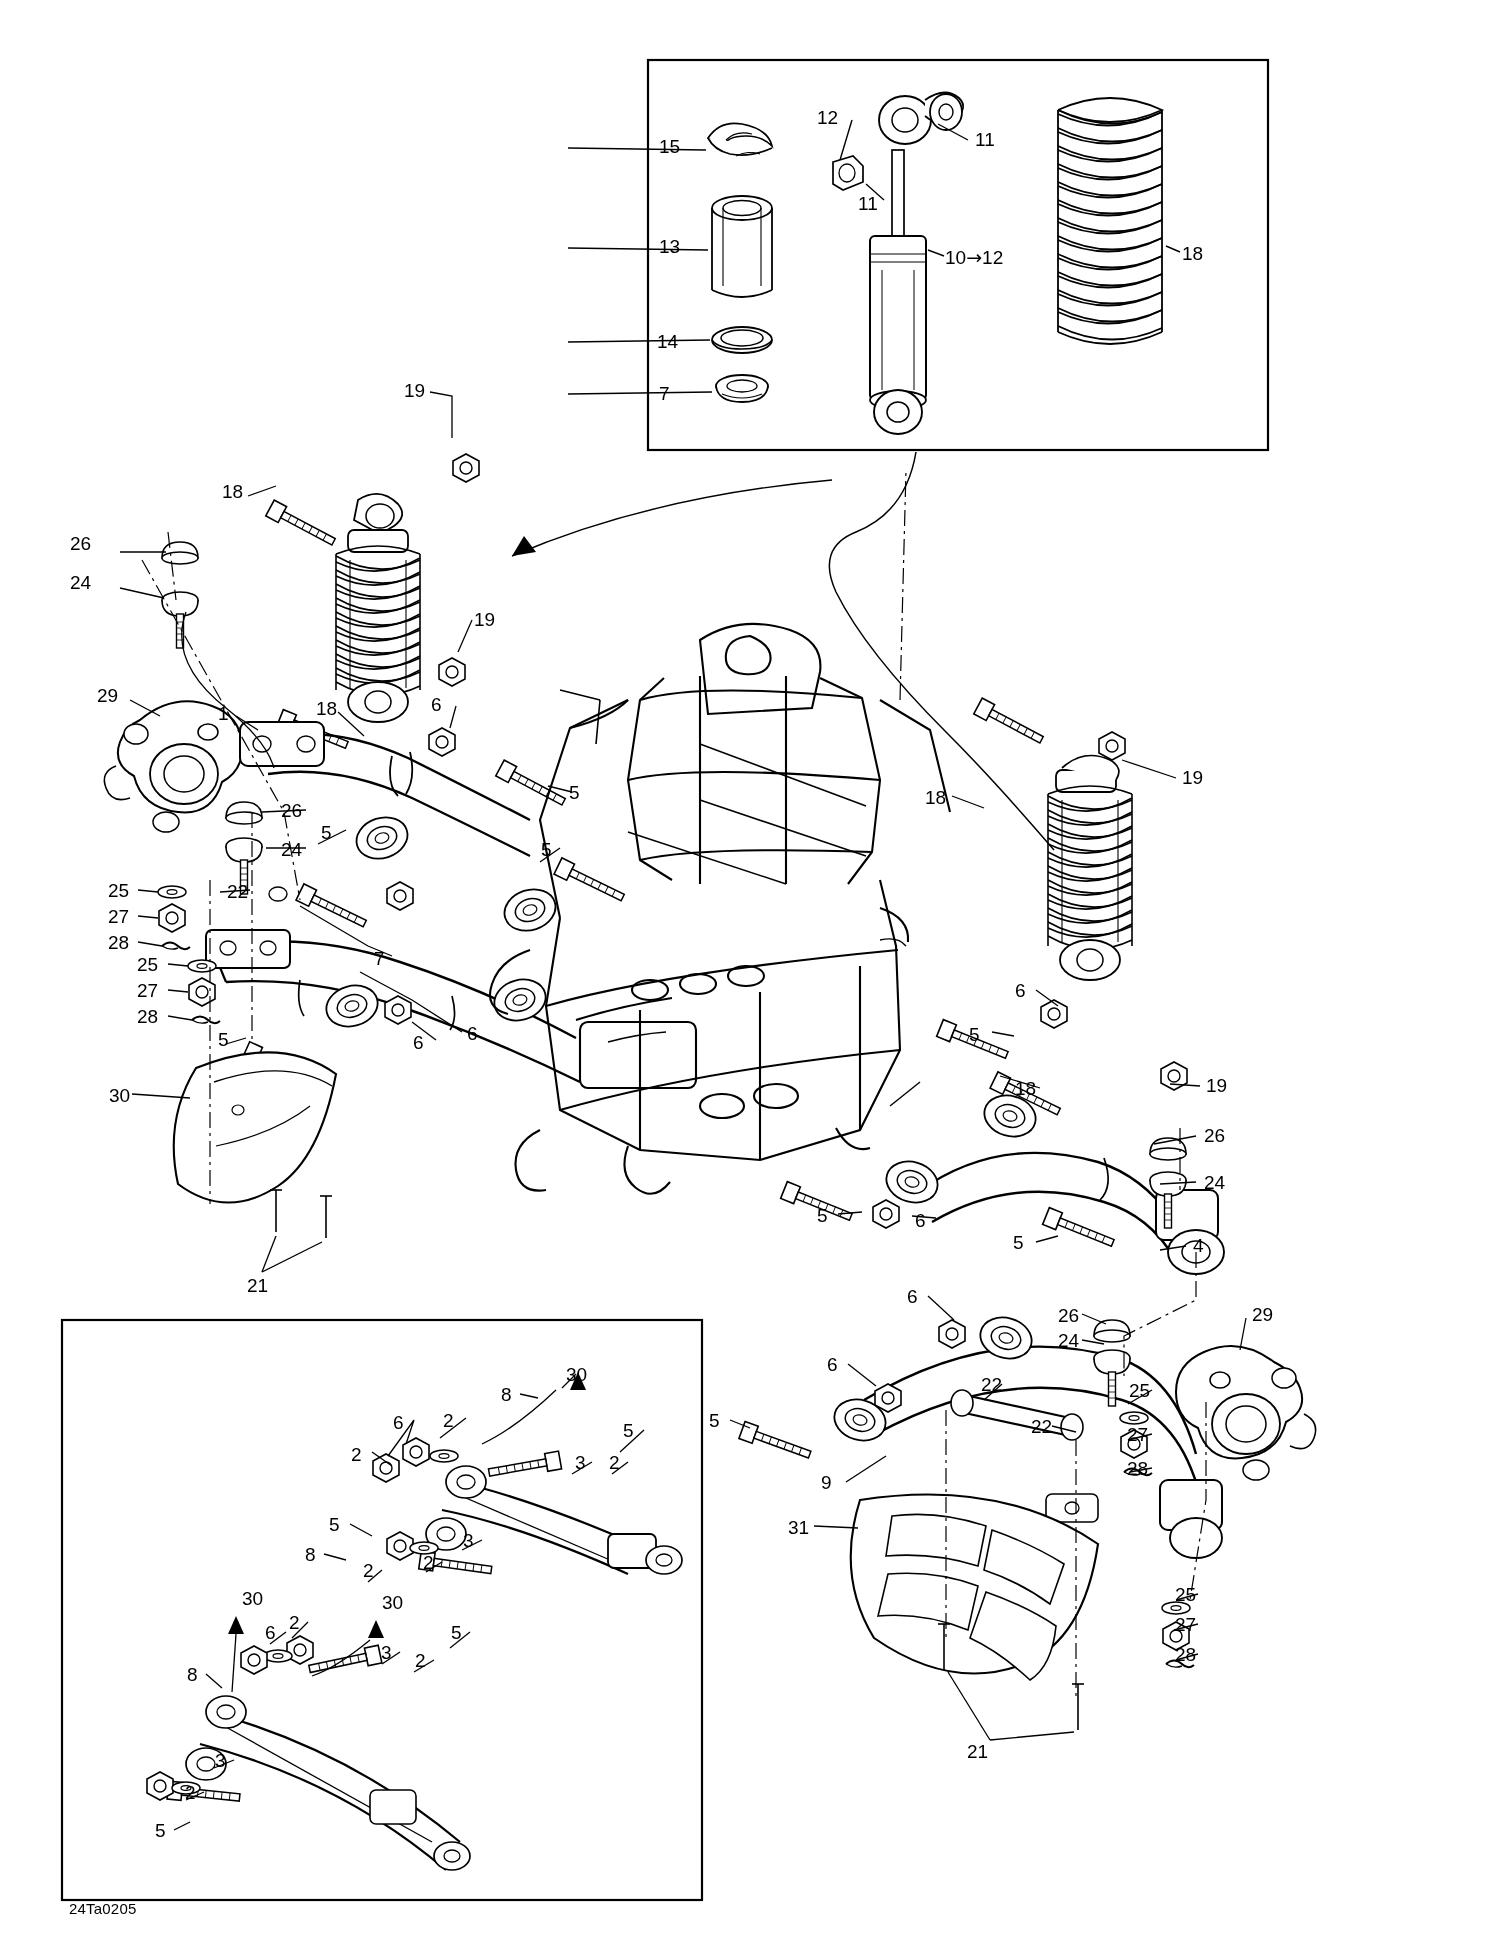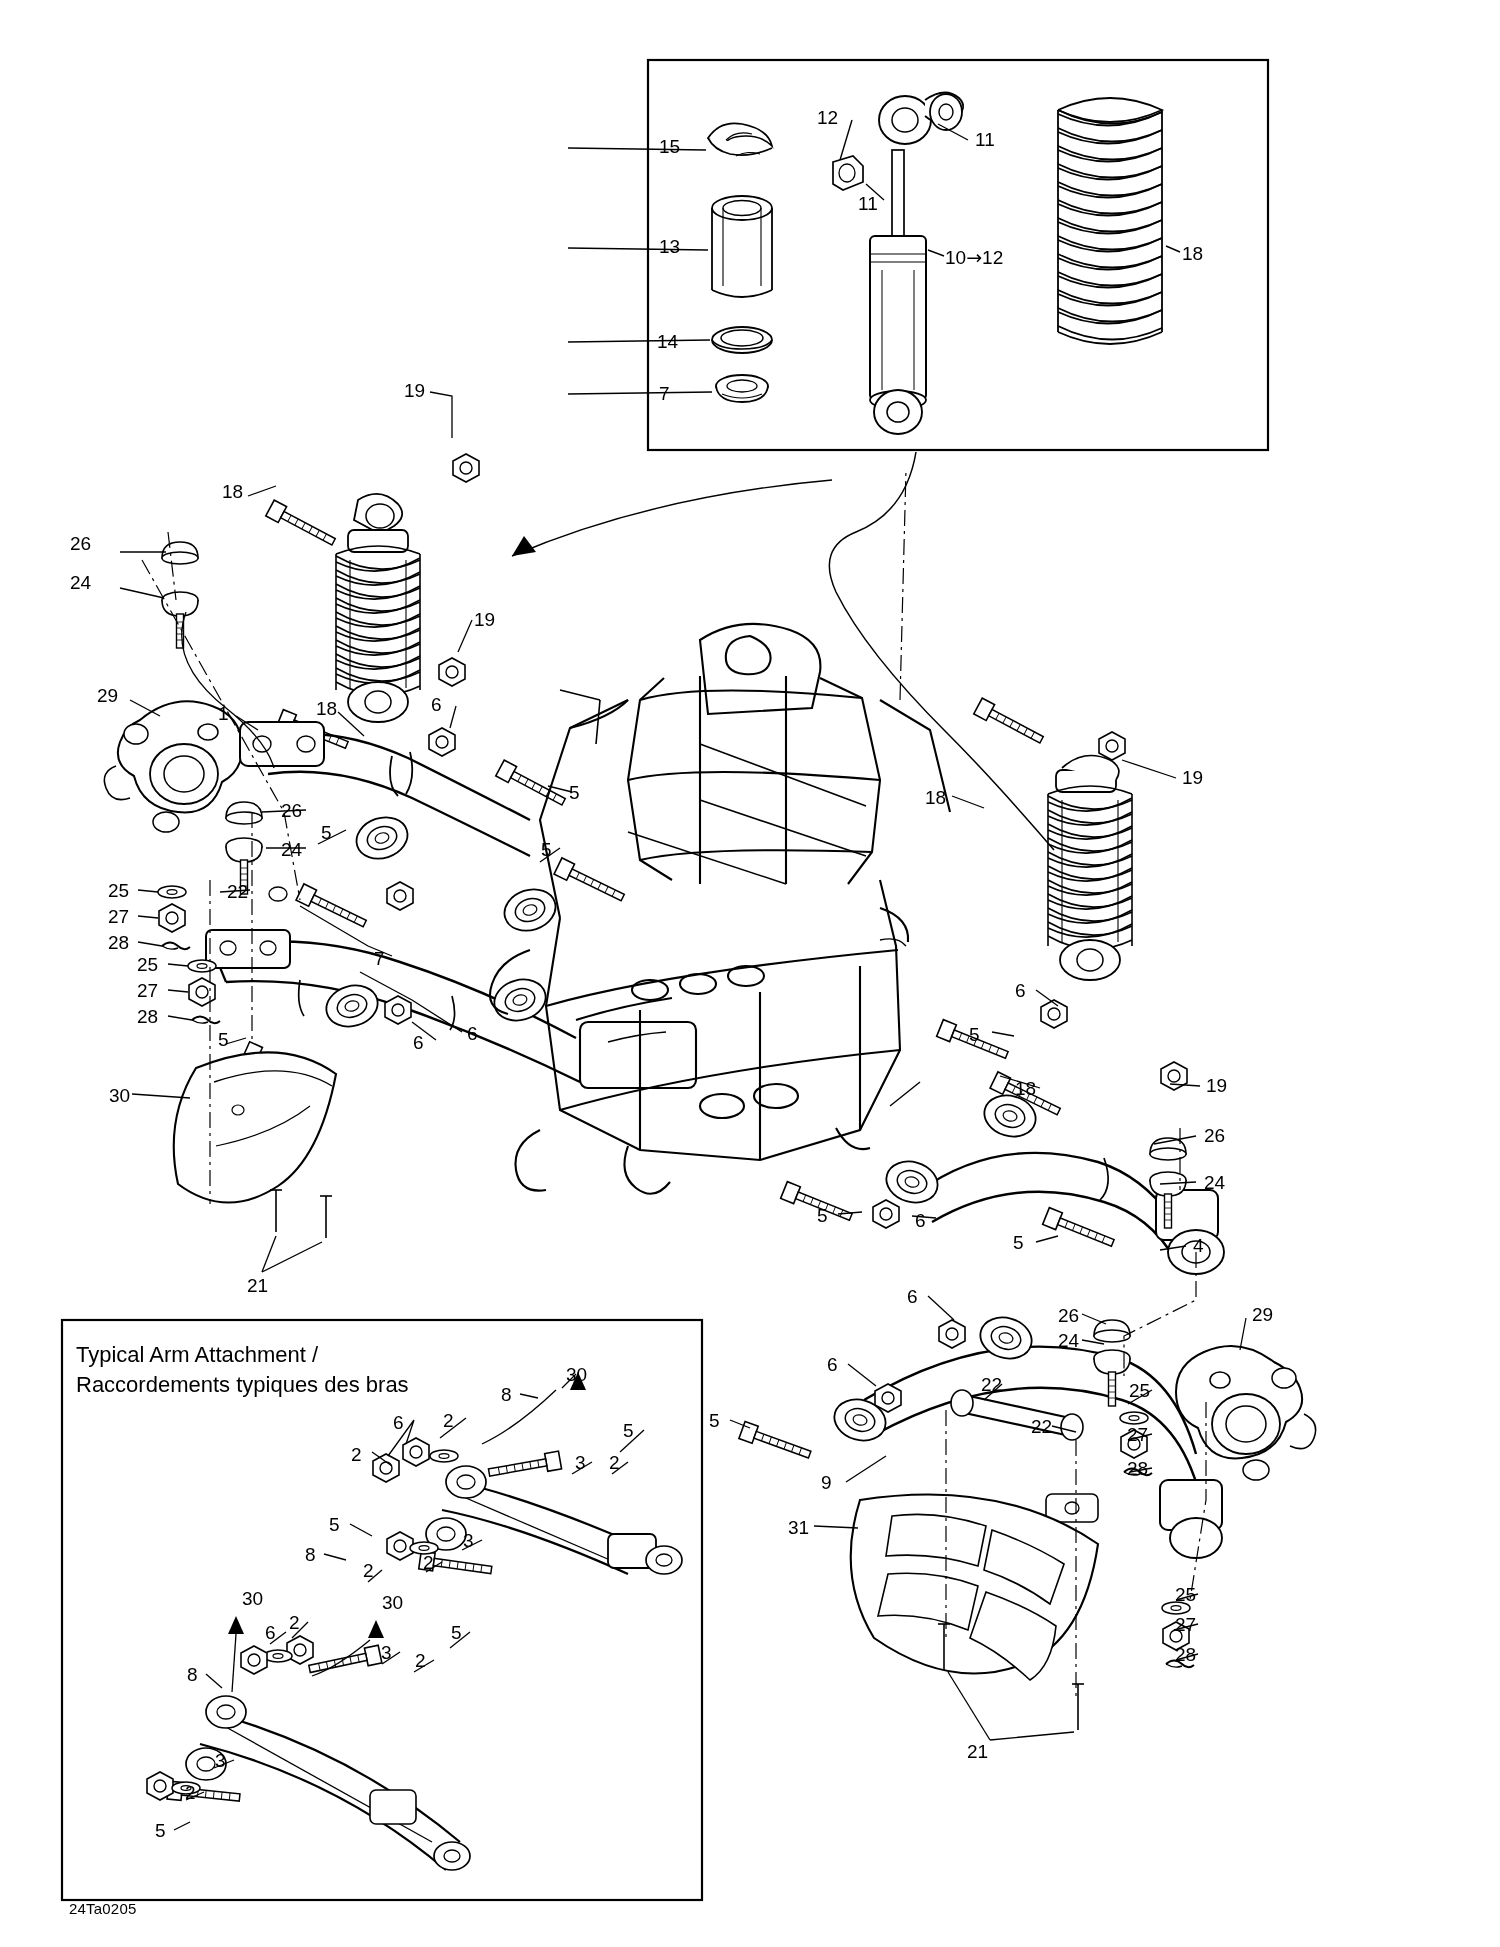"Typical Arm Attachment /" div.boxtitle { html: <div>Typical Arm Attachment / Raccordements typiques des bras</div> -> none }
